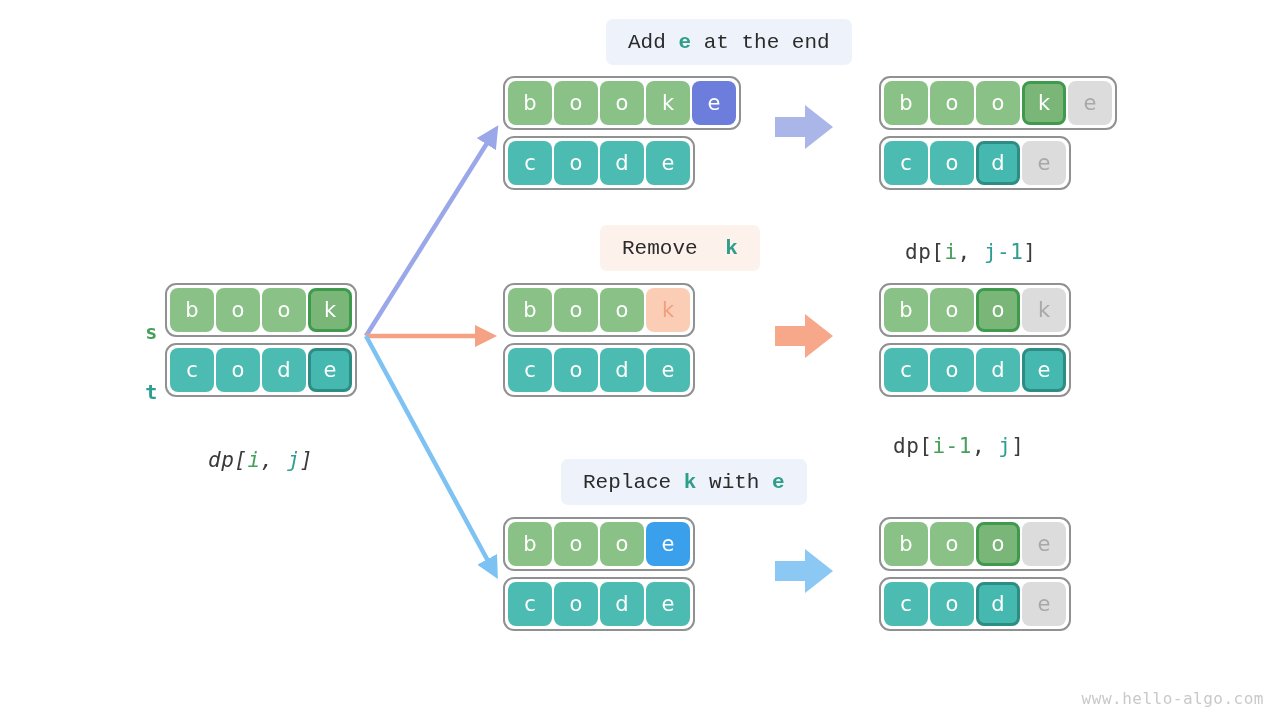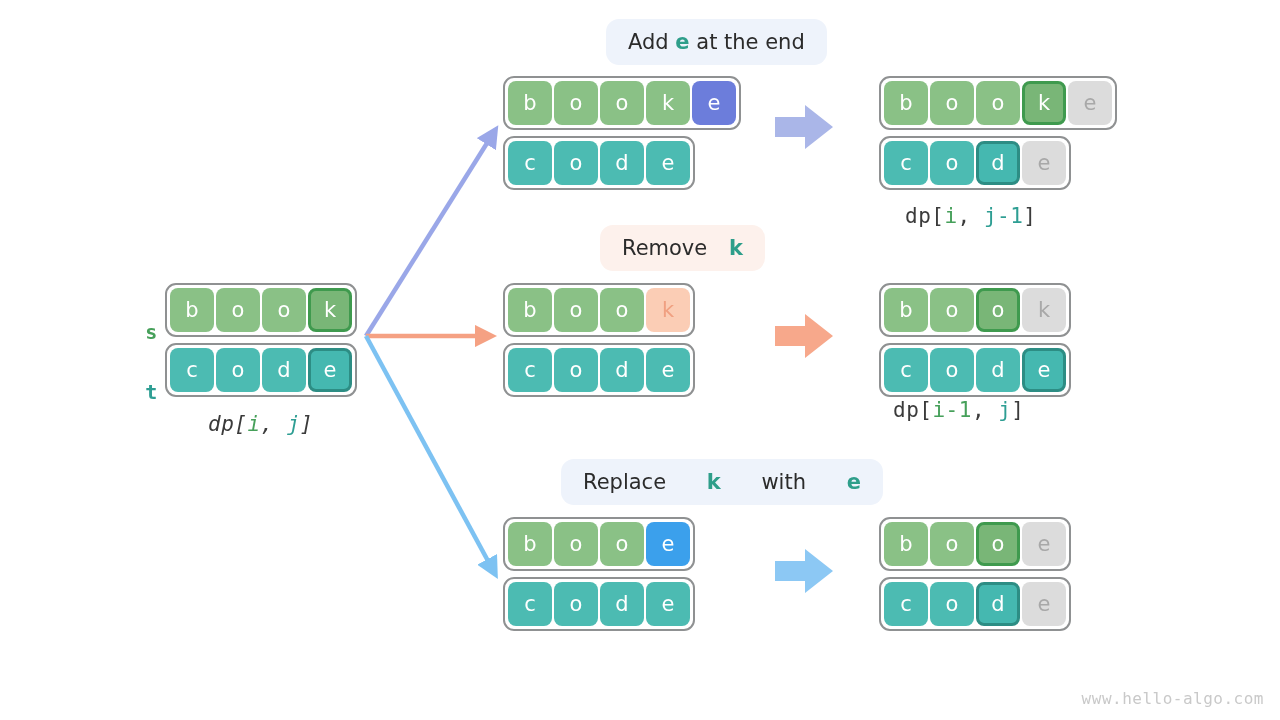"Add" .pill { border-radius: 13px -> 7px; font-family: none -> Liberation Mono, monospace }
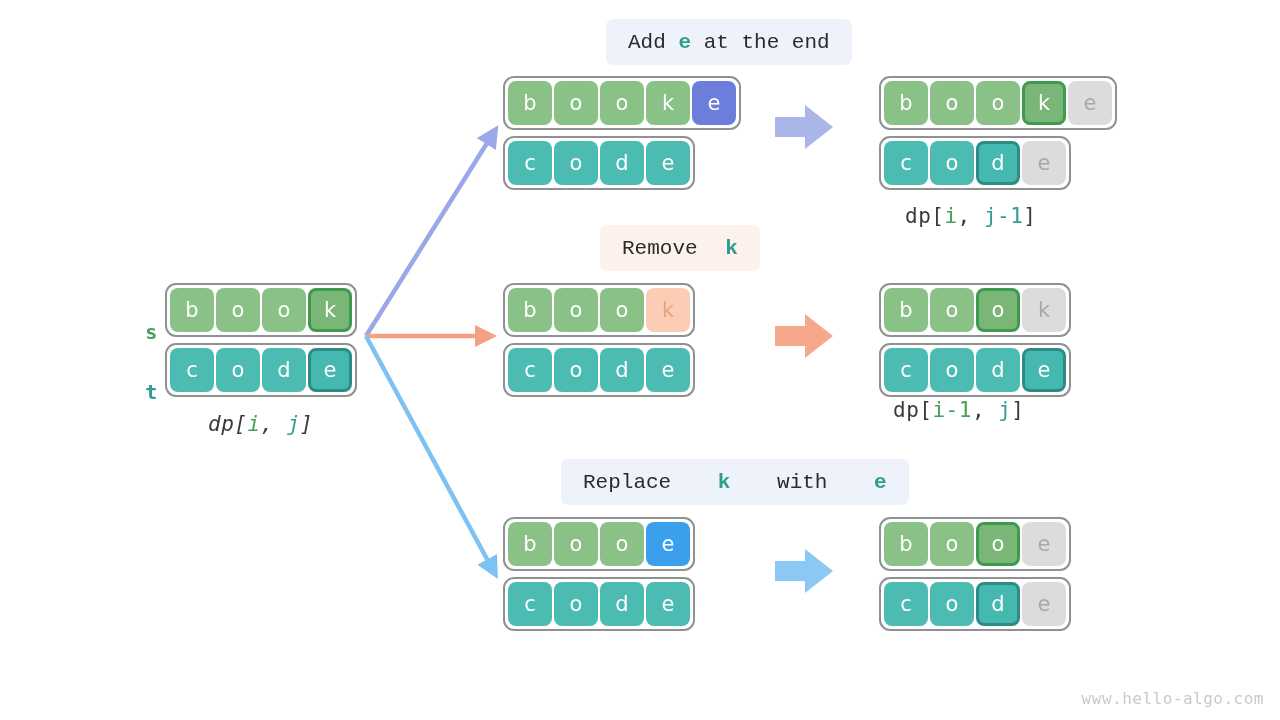"dp[i, j-1]" .dp-caption { margin-top: none -> 36px }
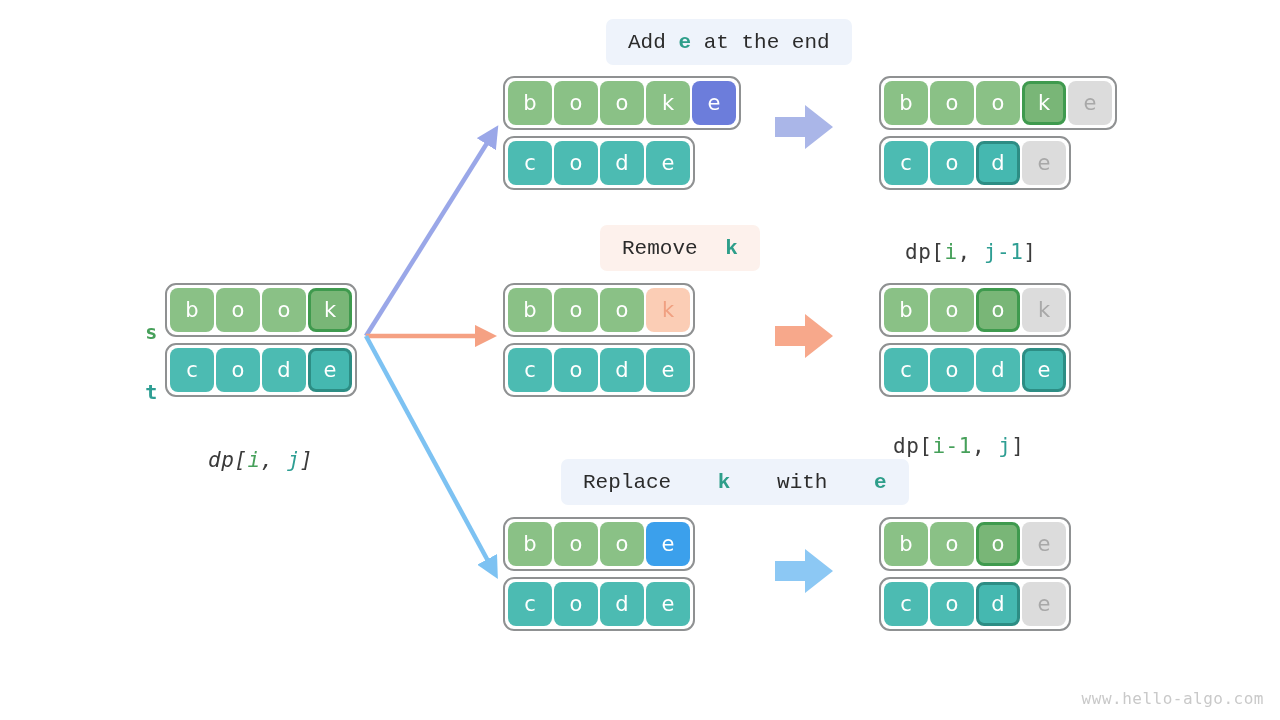"Replace" div.pill { gap: 34px -> none }
